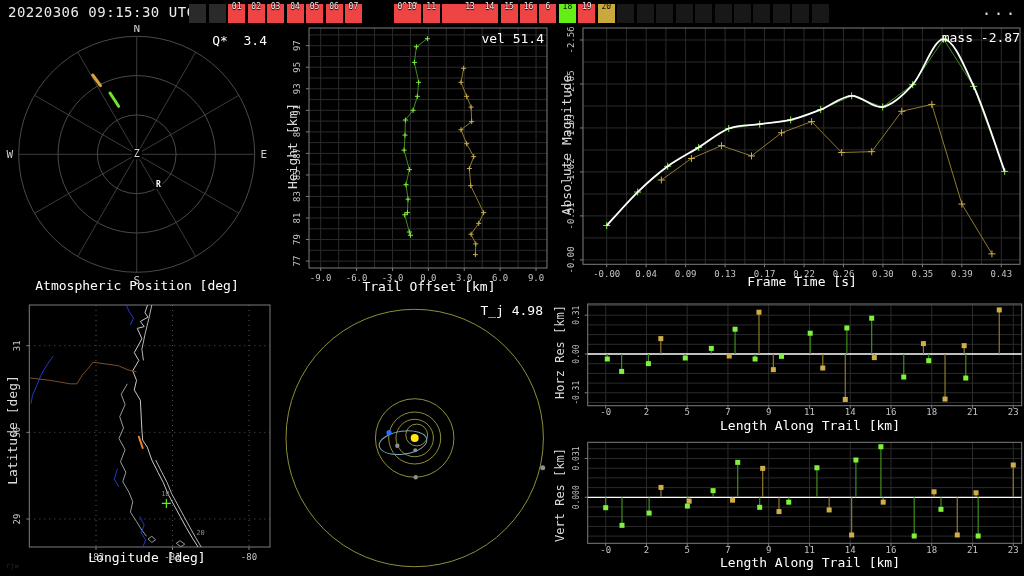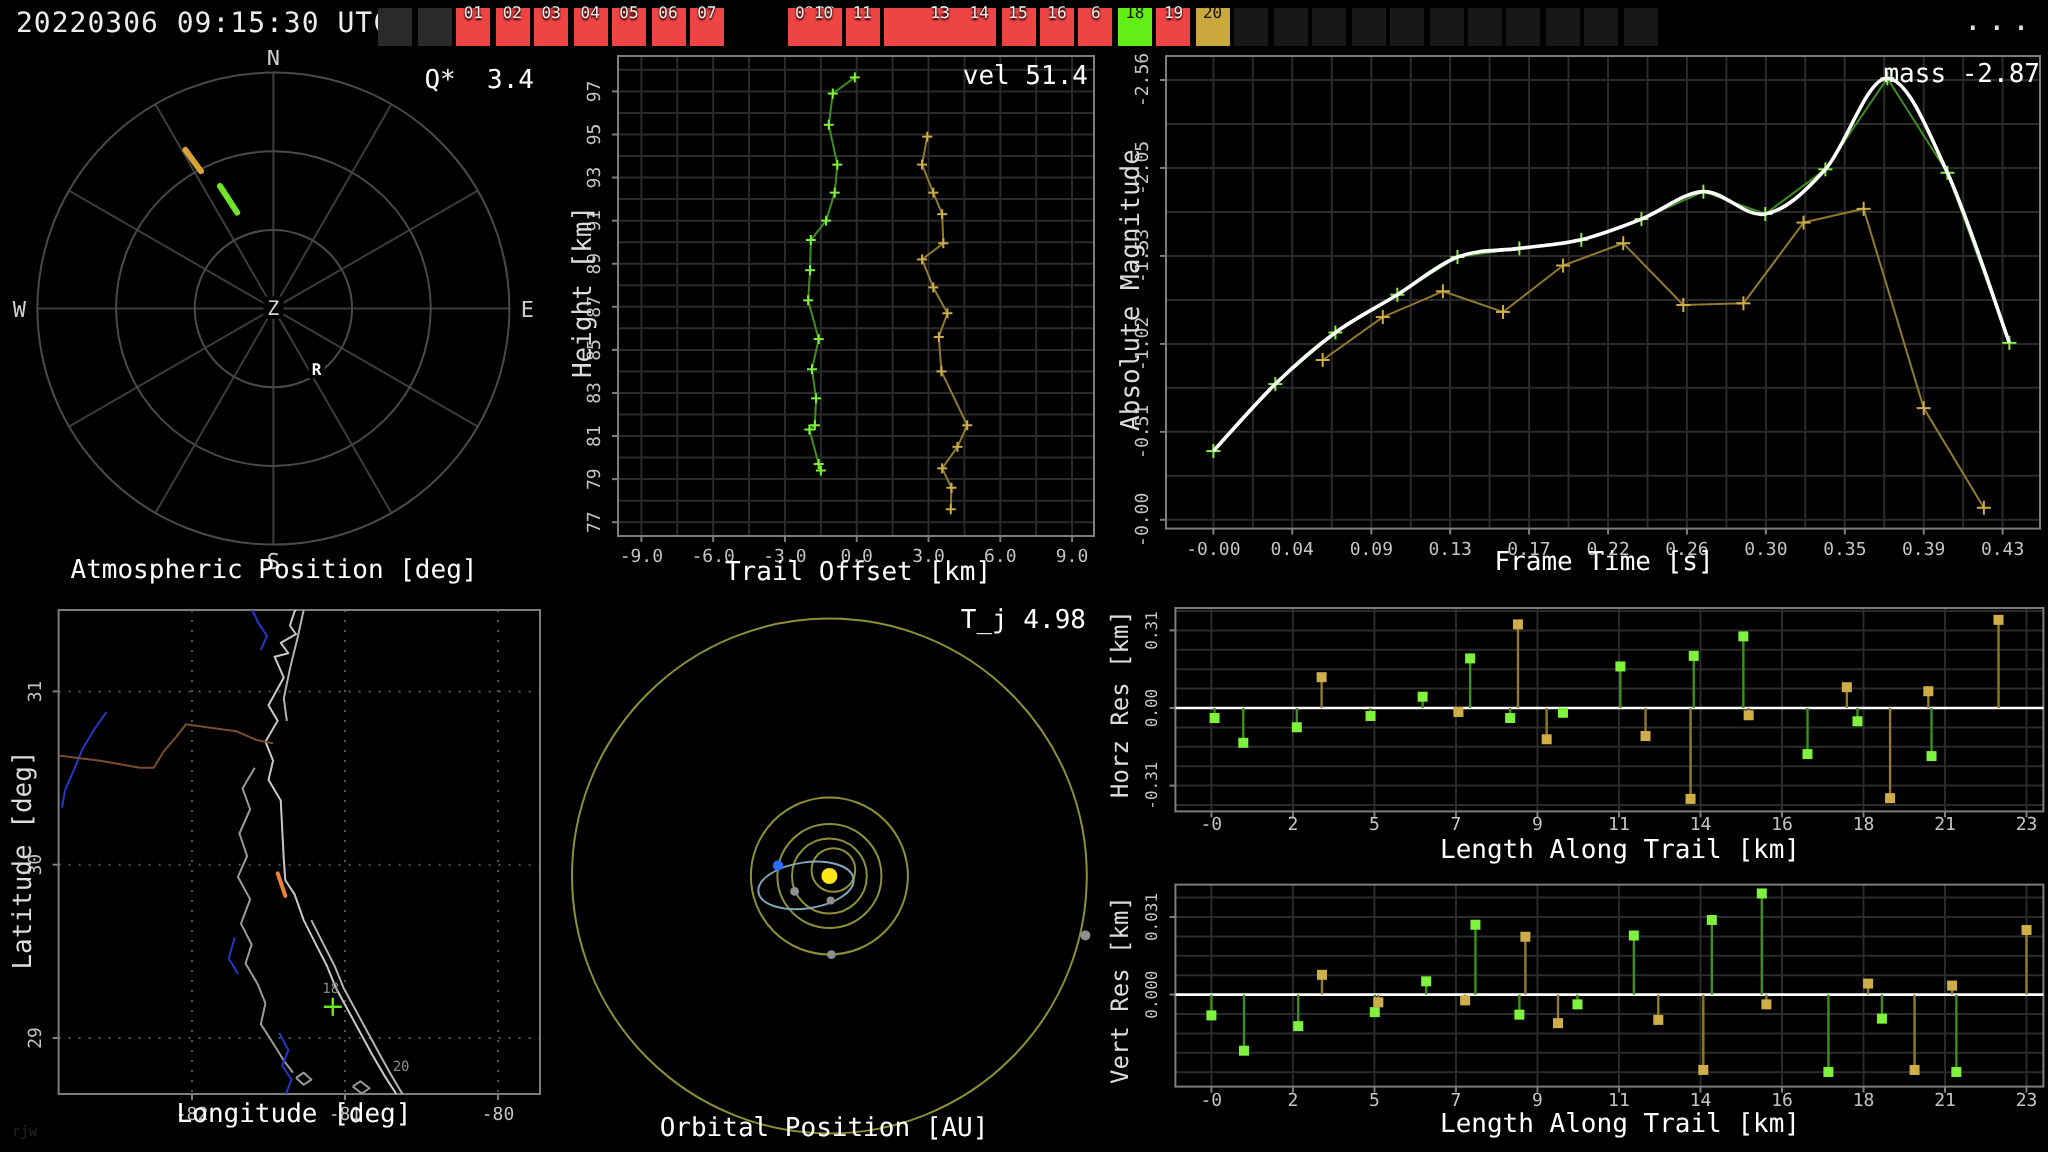"Orbital Position [AU]" div.ptitle { html: <div>Orbital Position [AU]</div> -> none }
